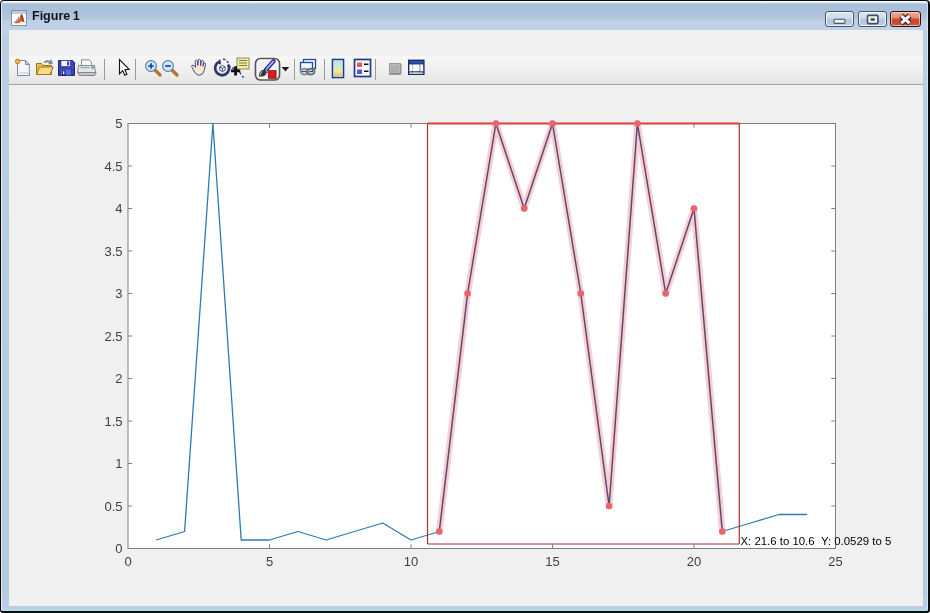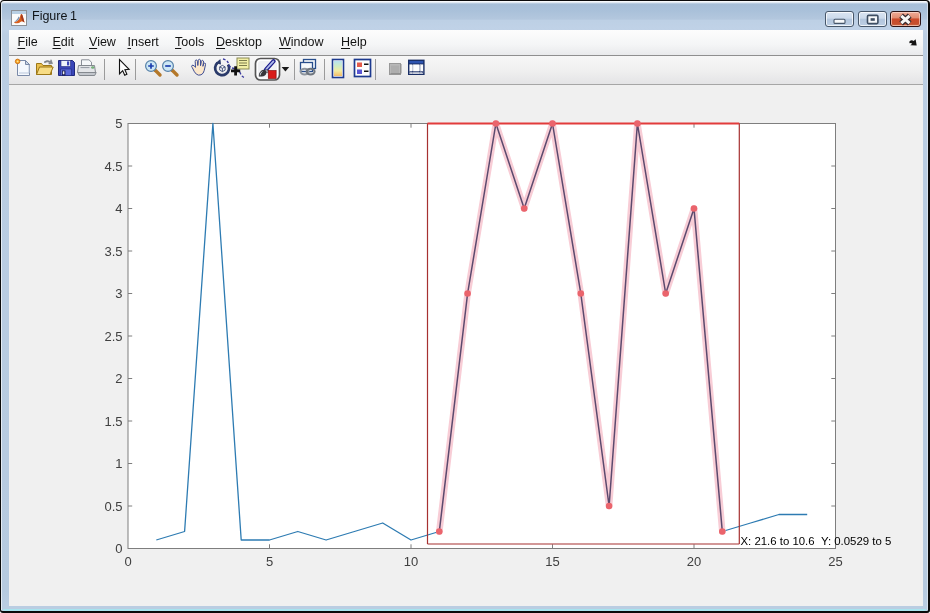"Figure 1" .tb-text { font-weight: none -> bold }
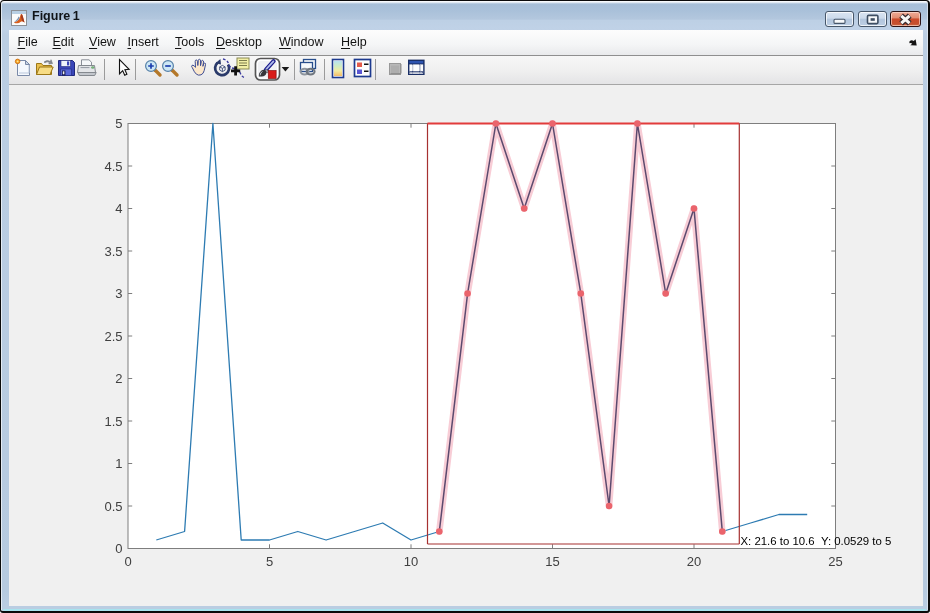"File" div { html: <div> <span><u>F</u>ile</span> <span><u>E</u>dit</span> <span><u>V</u>iew</span> <span><u>I</u>nsert</span> <span><u>T</u>ools</span> <span><u>D</u>esktop</span> <span><u>W</u>indow</span> <span><u>H</u>elp</span> <svg> <path></path> </svg> </div> -> none }
